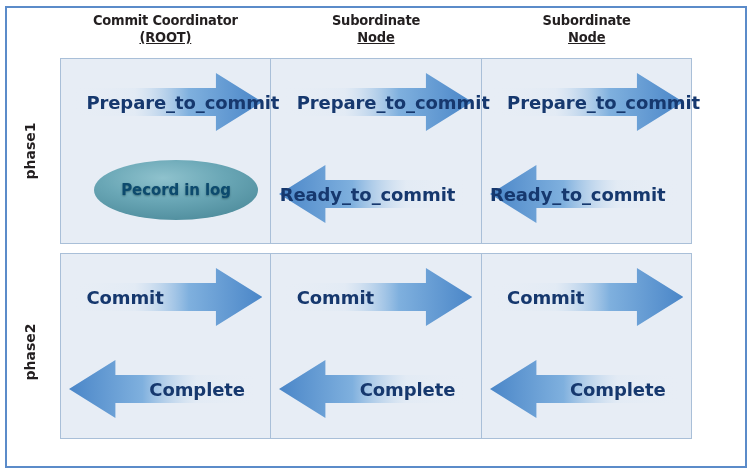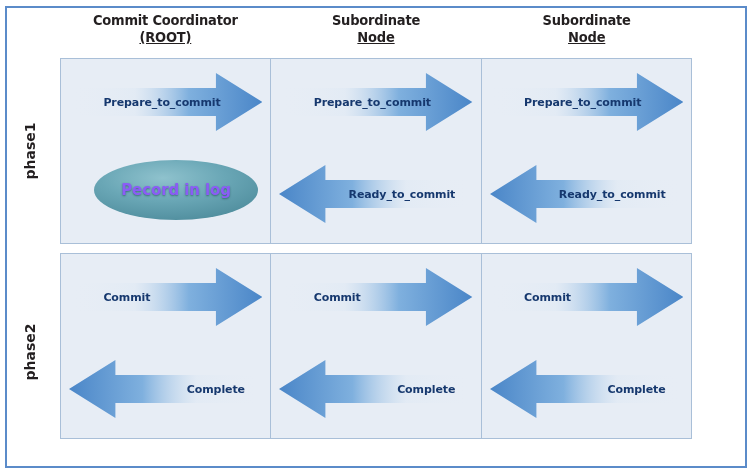"Prepare_to_commit" .arrow-label { font-size: 11px -> 18px; margin-left: 17px -> none }
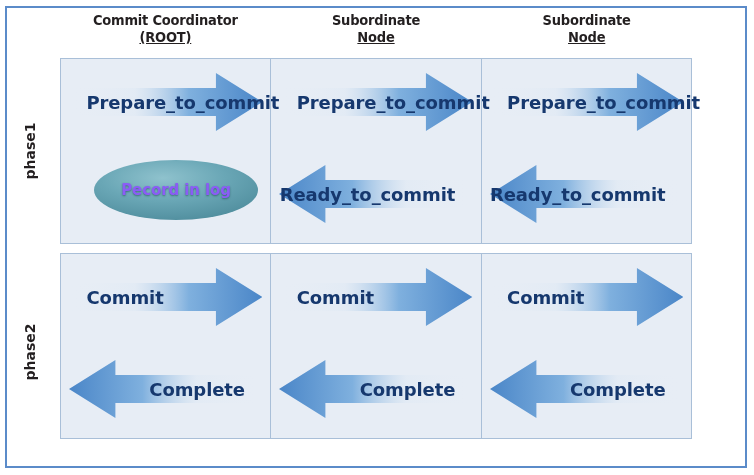"Pecord in log" .record-ellipse .ell-text { color: #8b5cf6 -> #0c4a6e }
